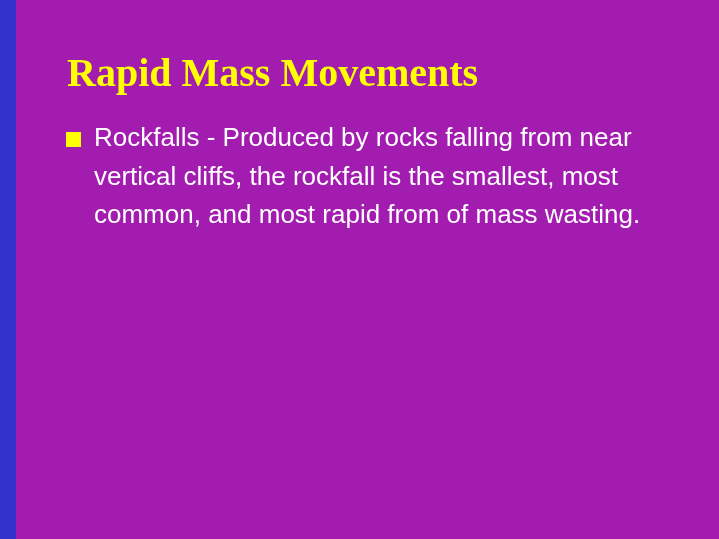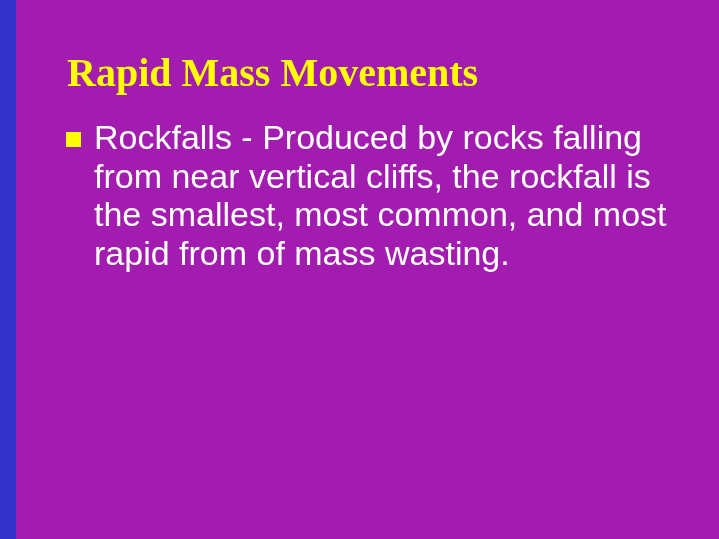"Rockfalls - Produced by rocks" .bullet-text { font-size: 34px -> 26px }
